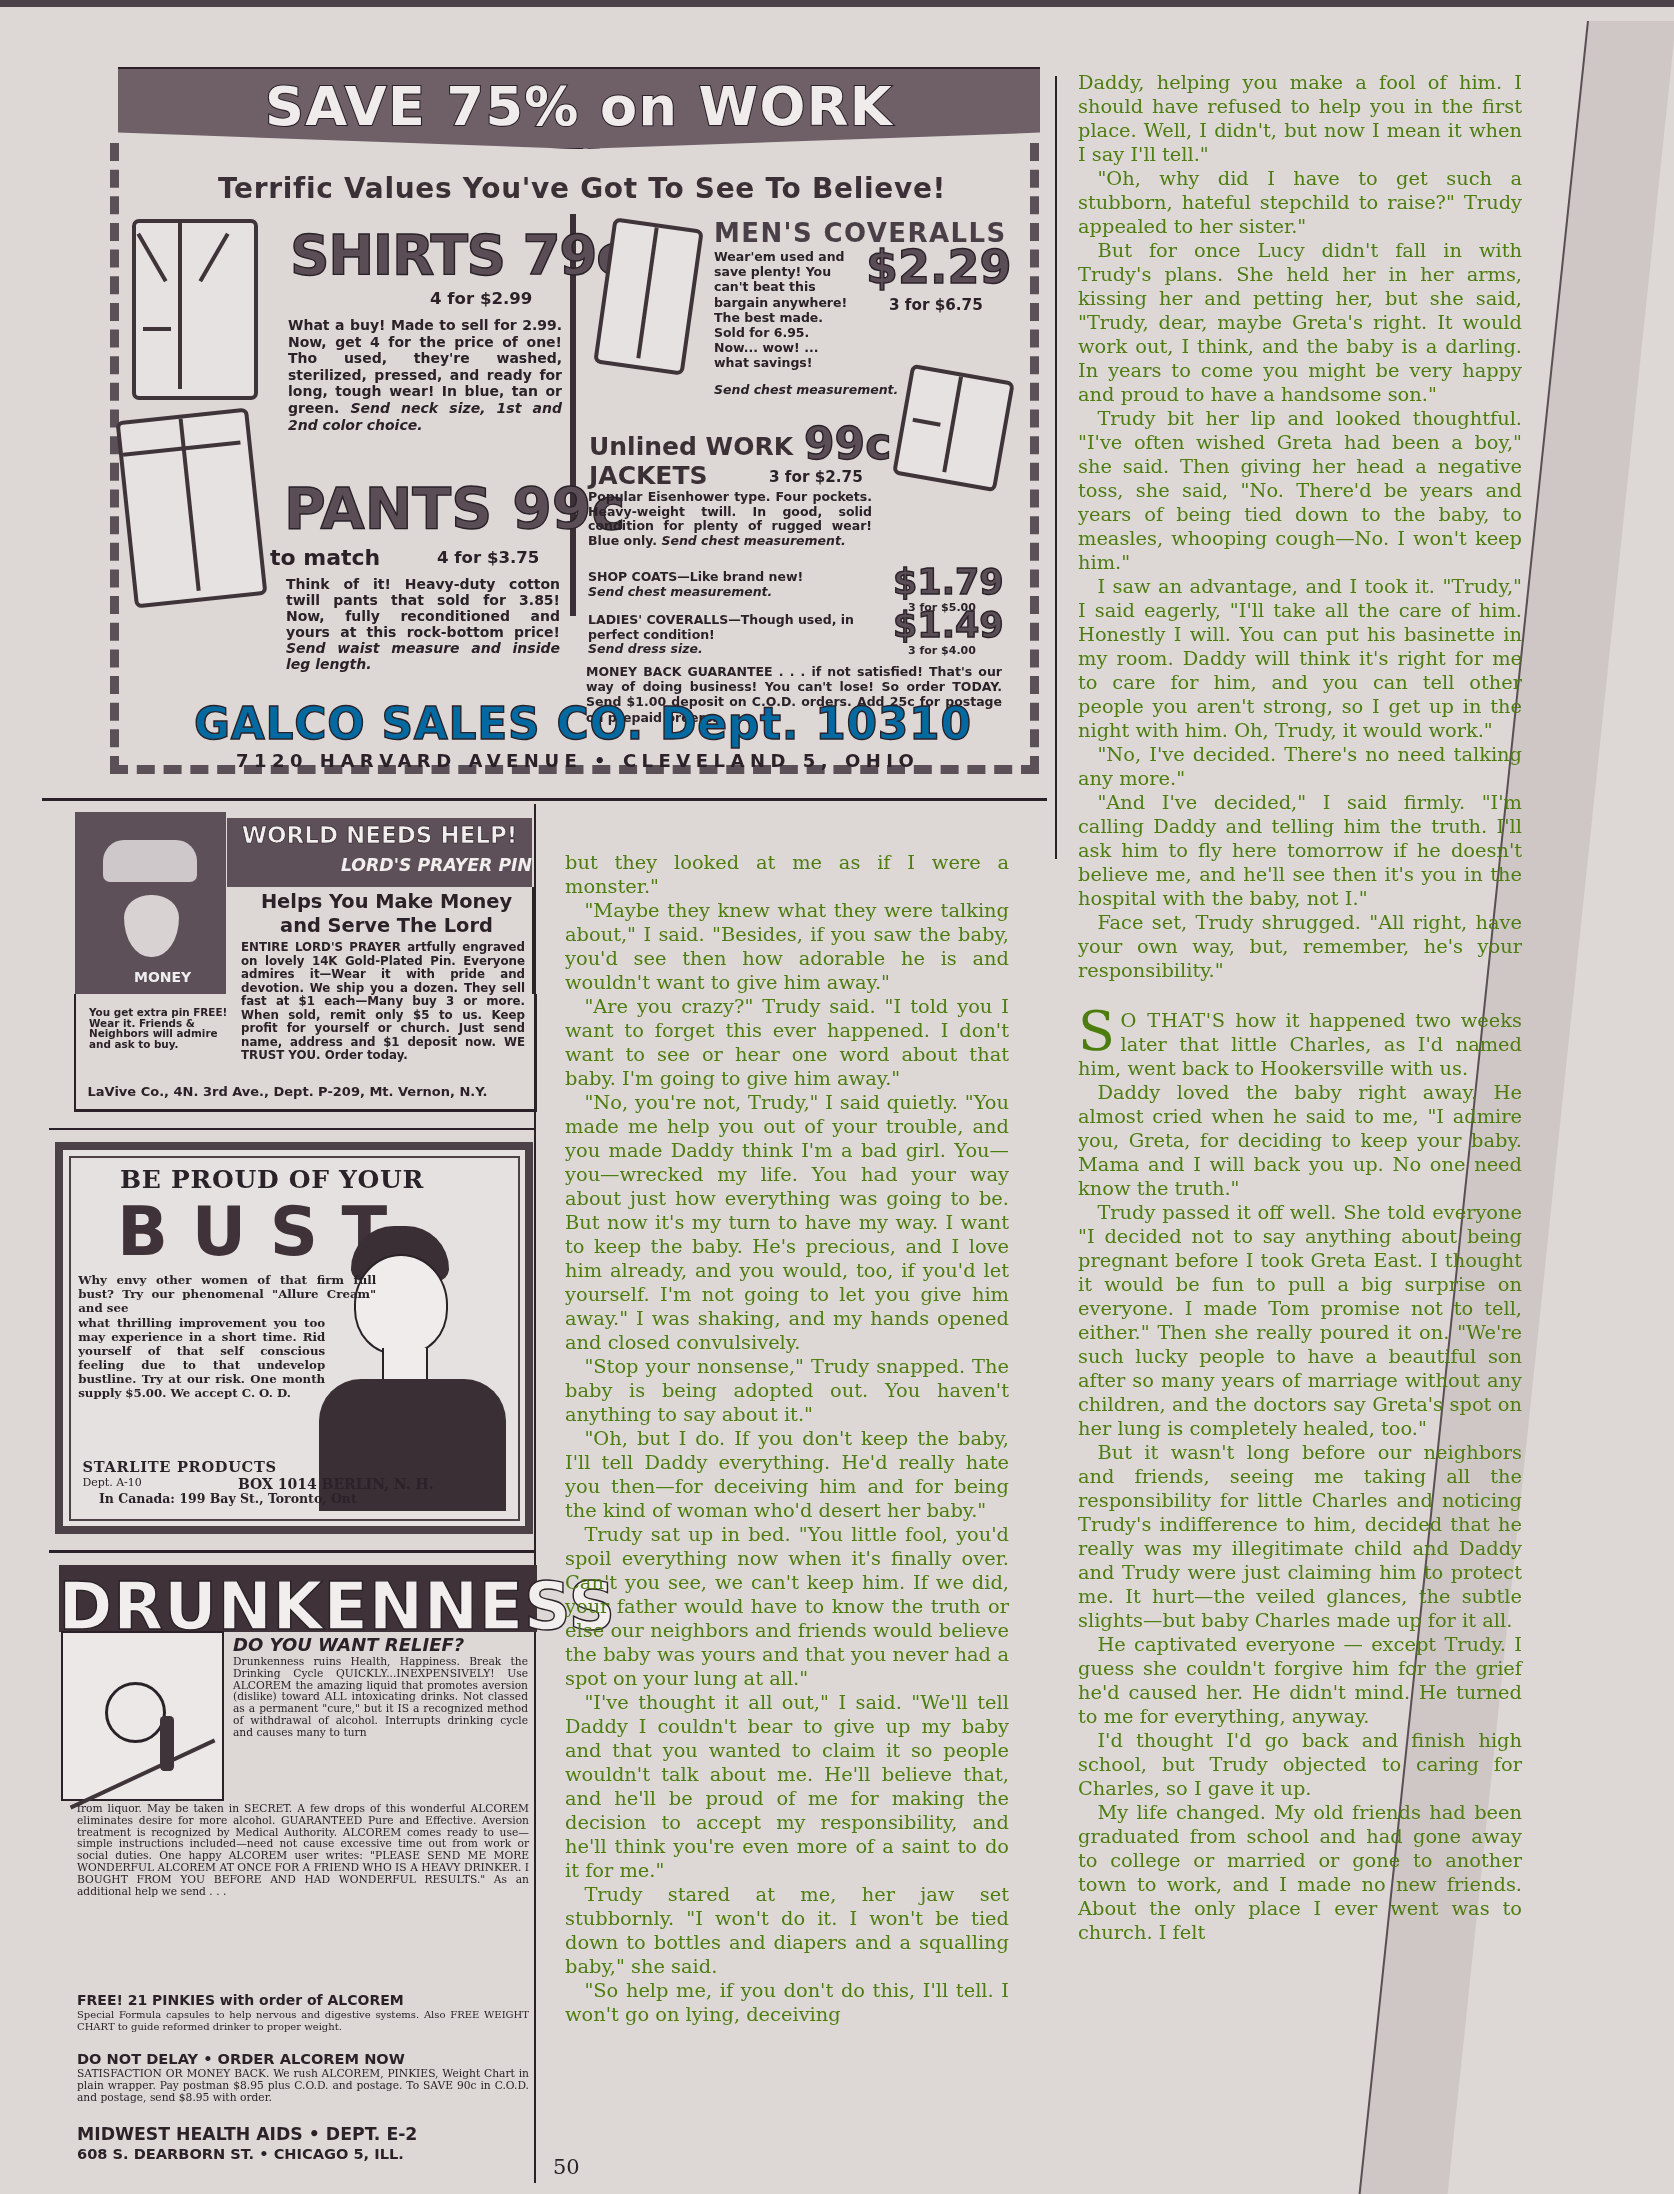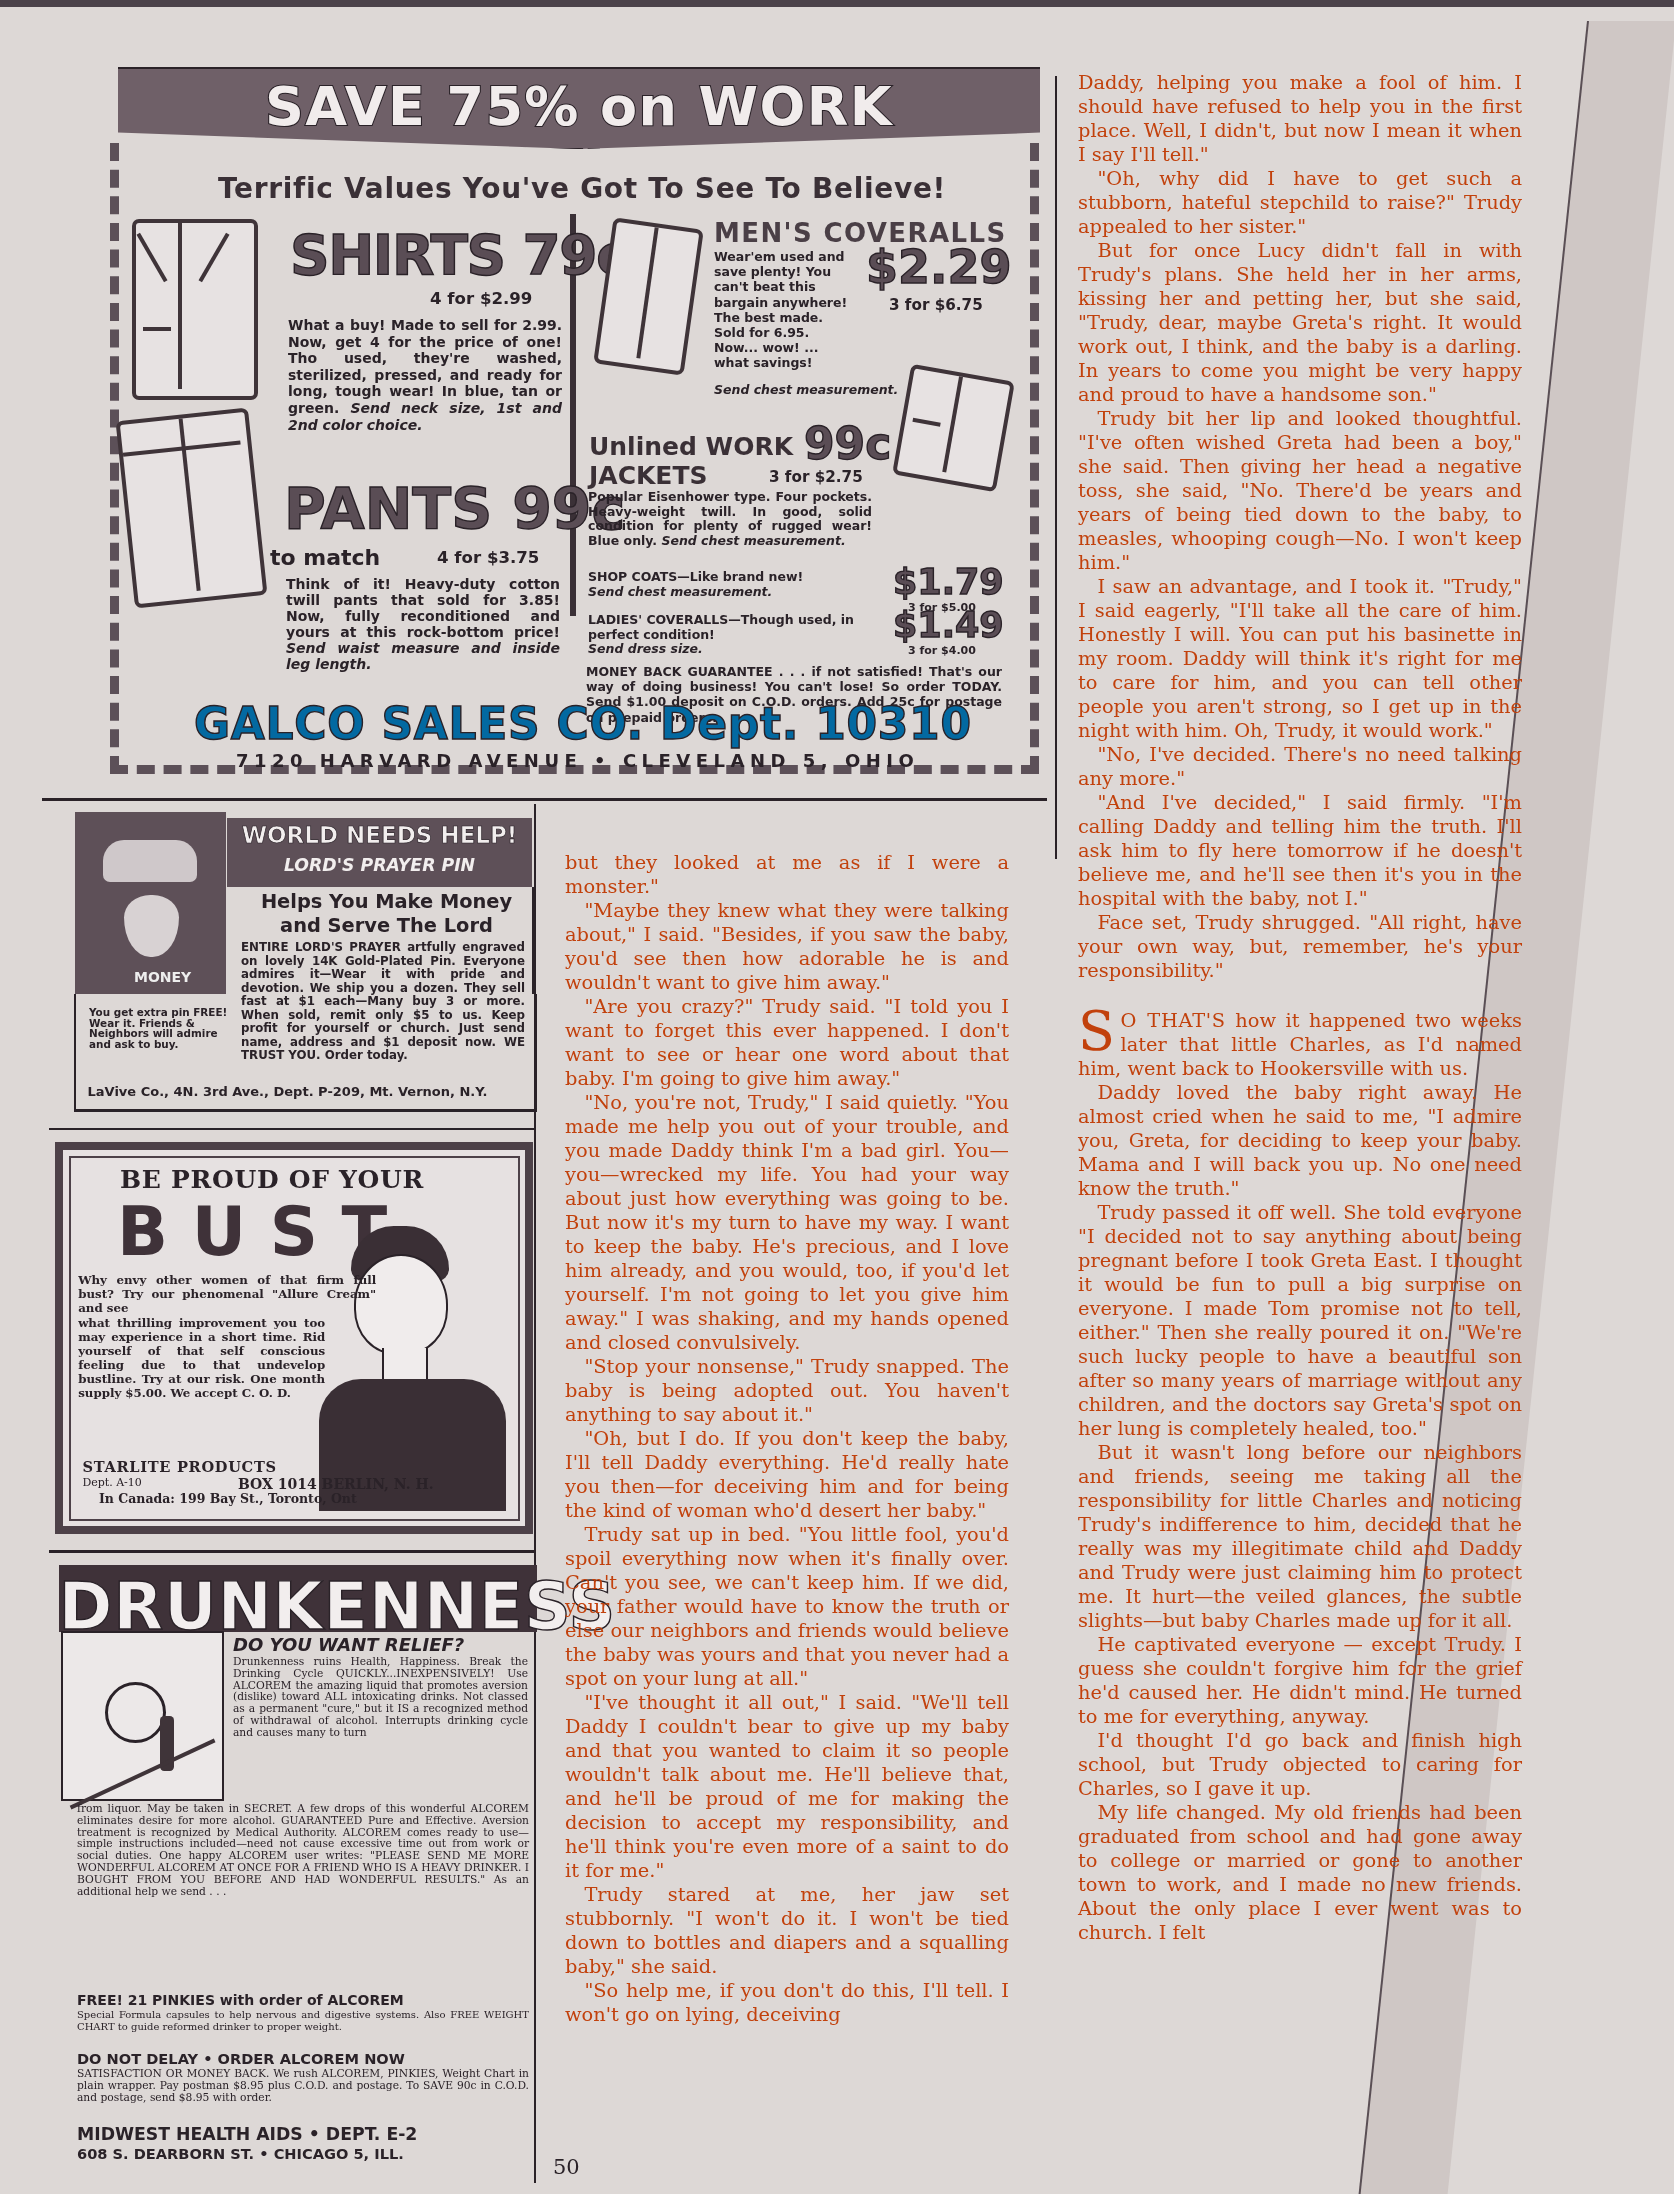"Daddy, helping you make a" .story-col { color: #c2410c -> #4d7c0f }
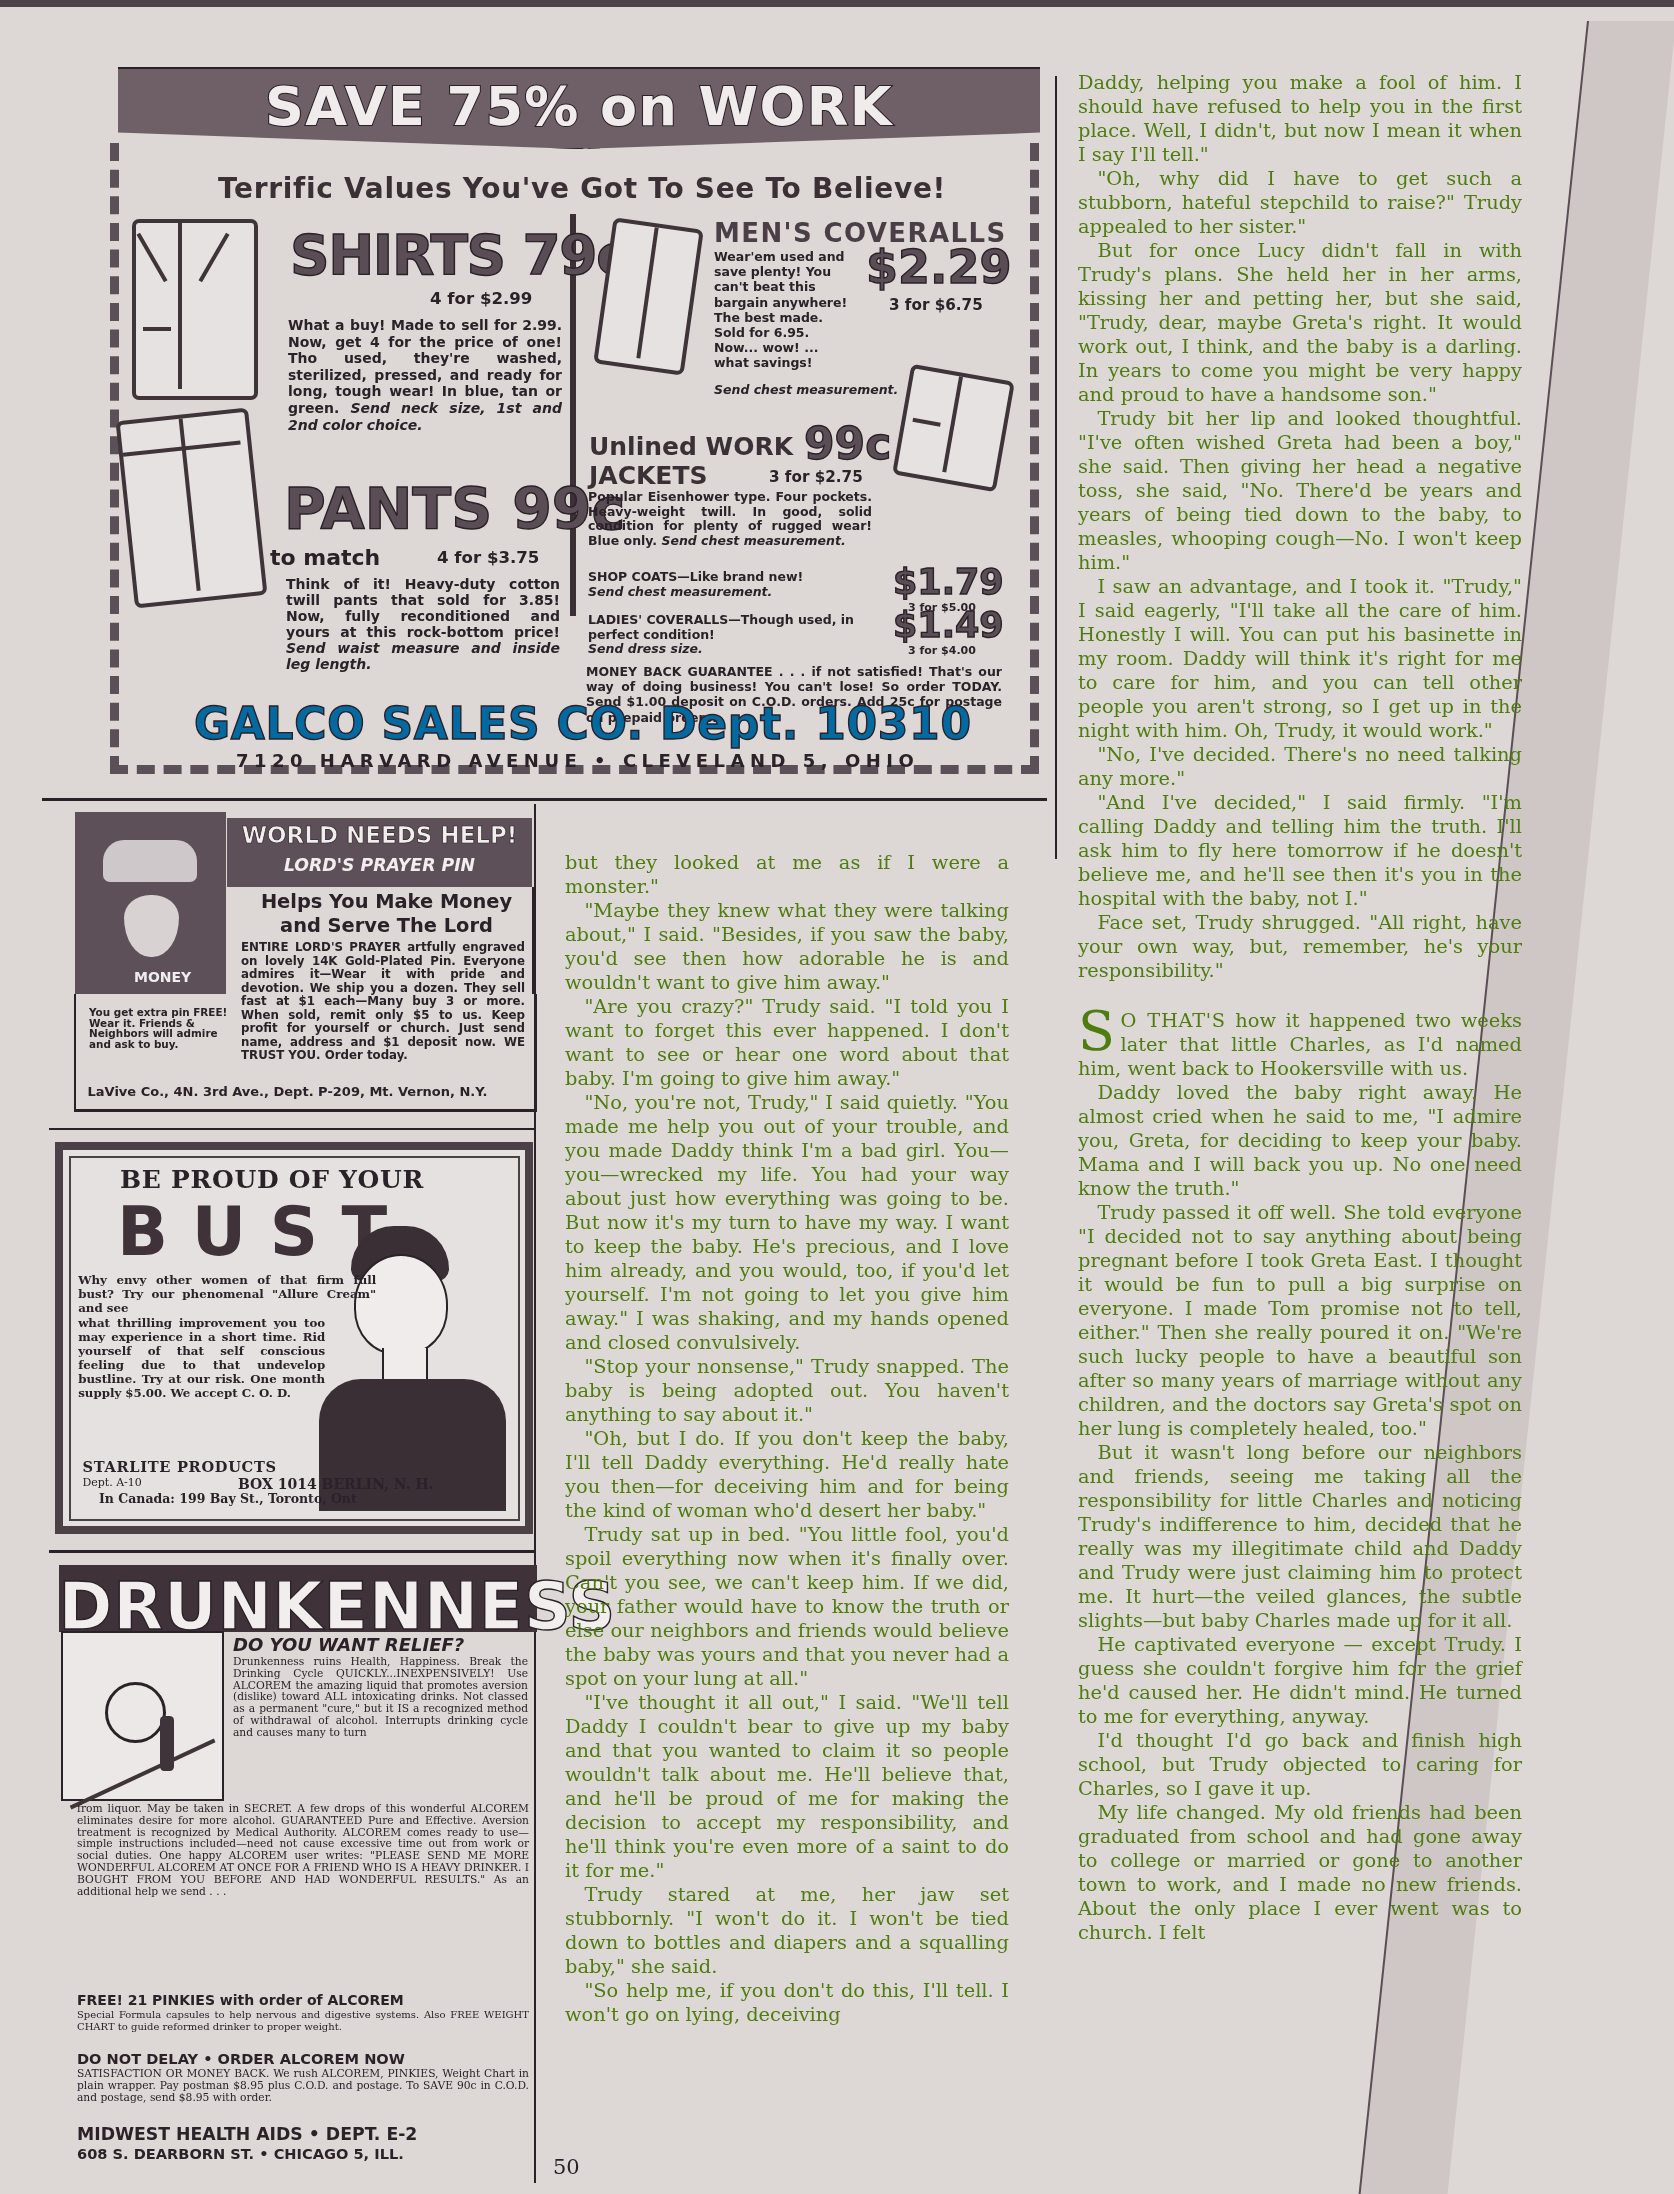"LORD'S PRAYER PIN" .prayer-subtitle { text-align: center -> right }
